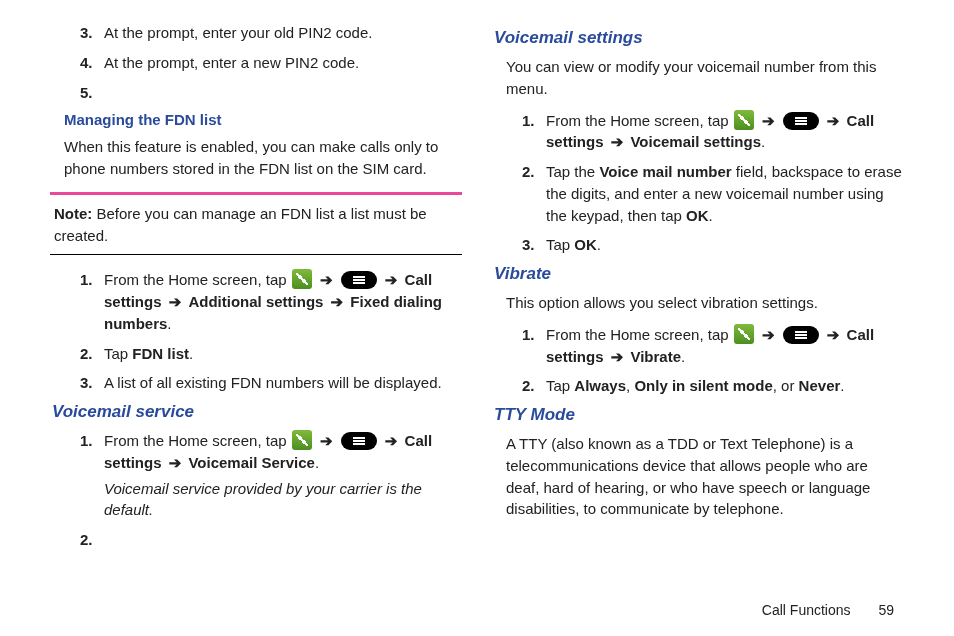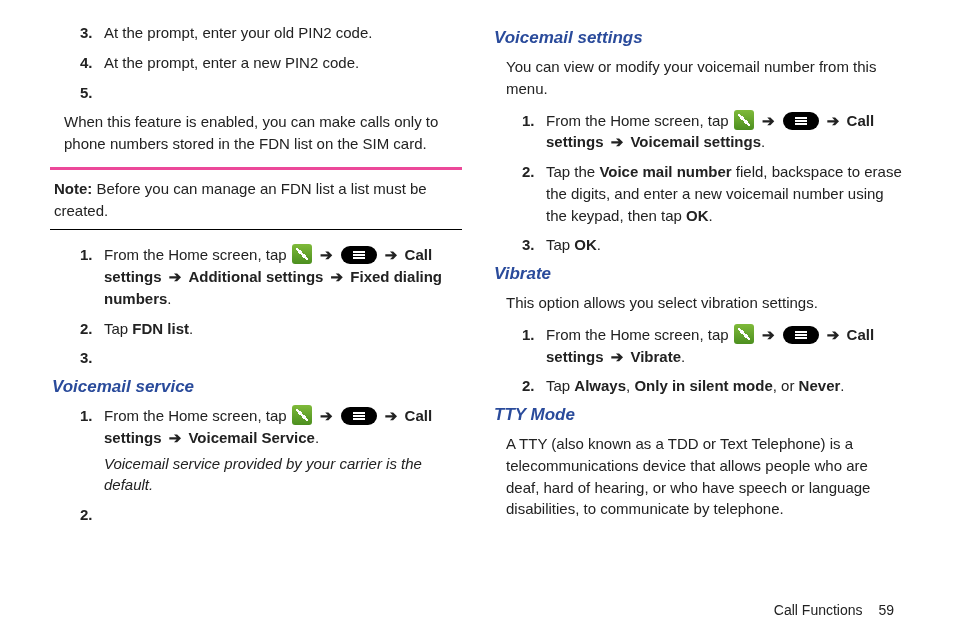"Managing the FDN list" div.h4 { html: none -> <div>Managing the FDN list</div> }
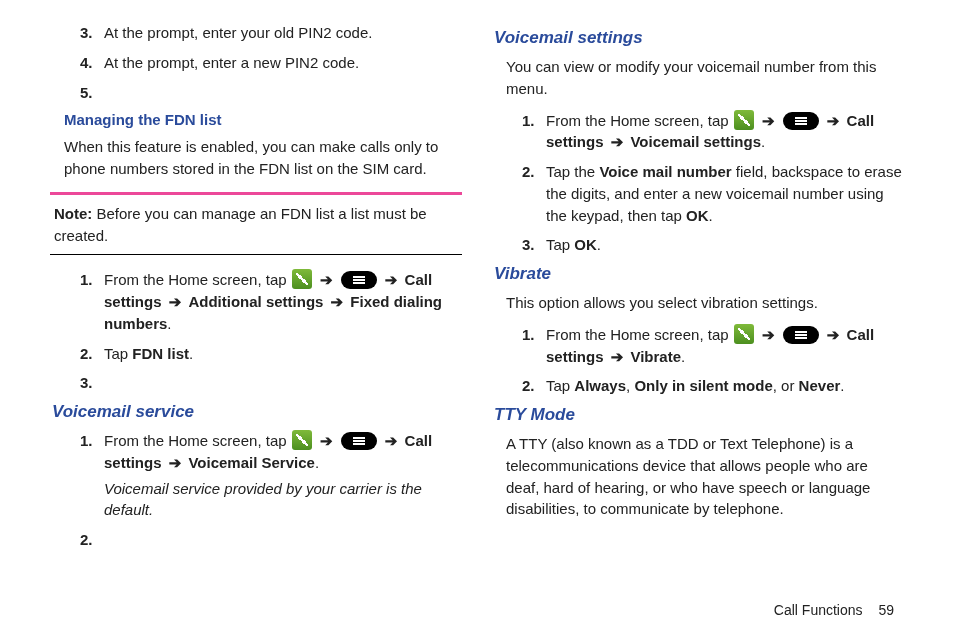"A list of all existing" span.ol-body { html: none -> <span>A list of all existing FDN numbers will be displayed.</span> }
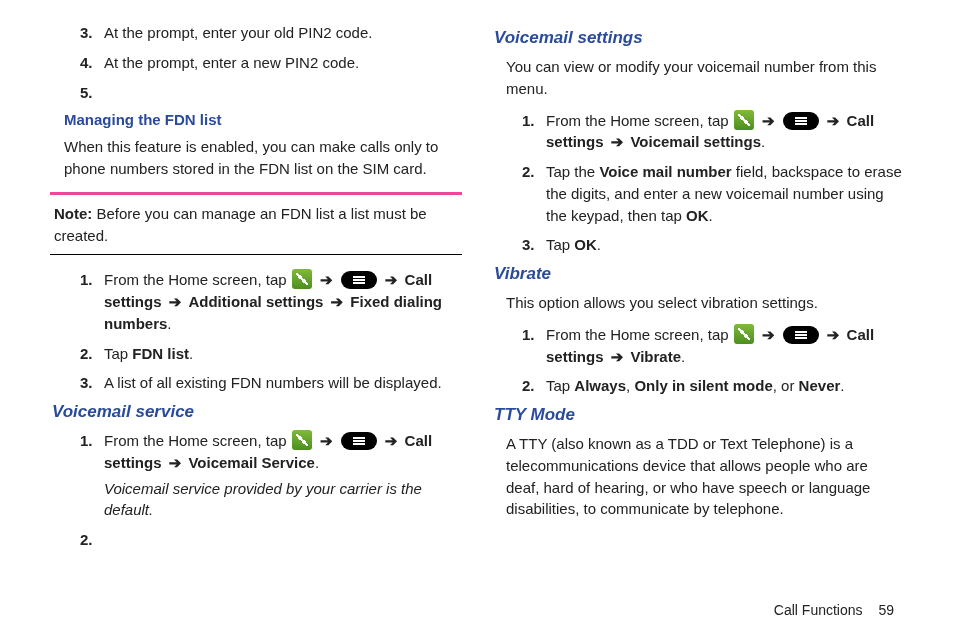"59" .footer .pg { margin-left: 12px -> 24px }
